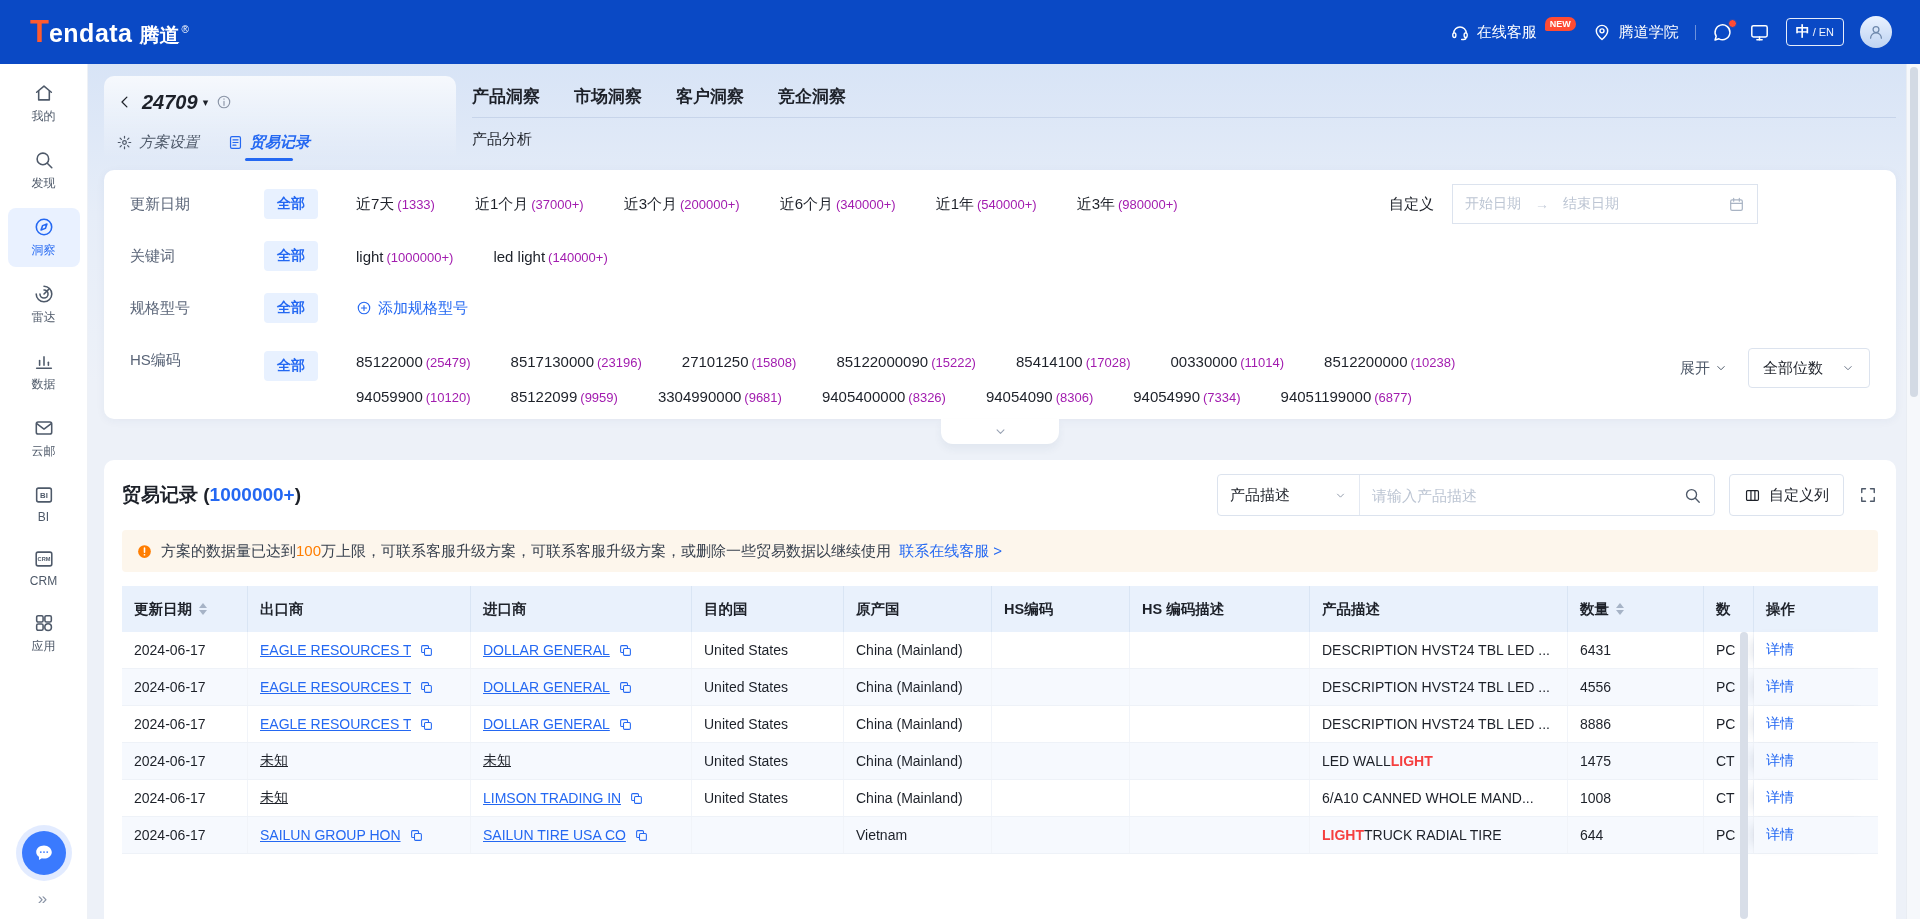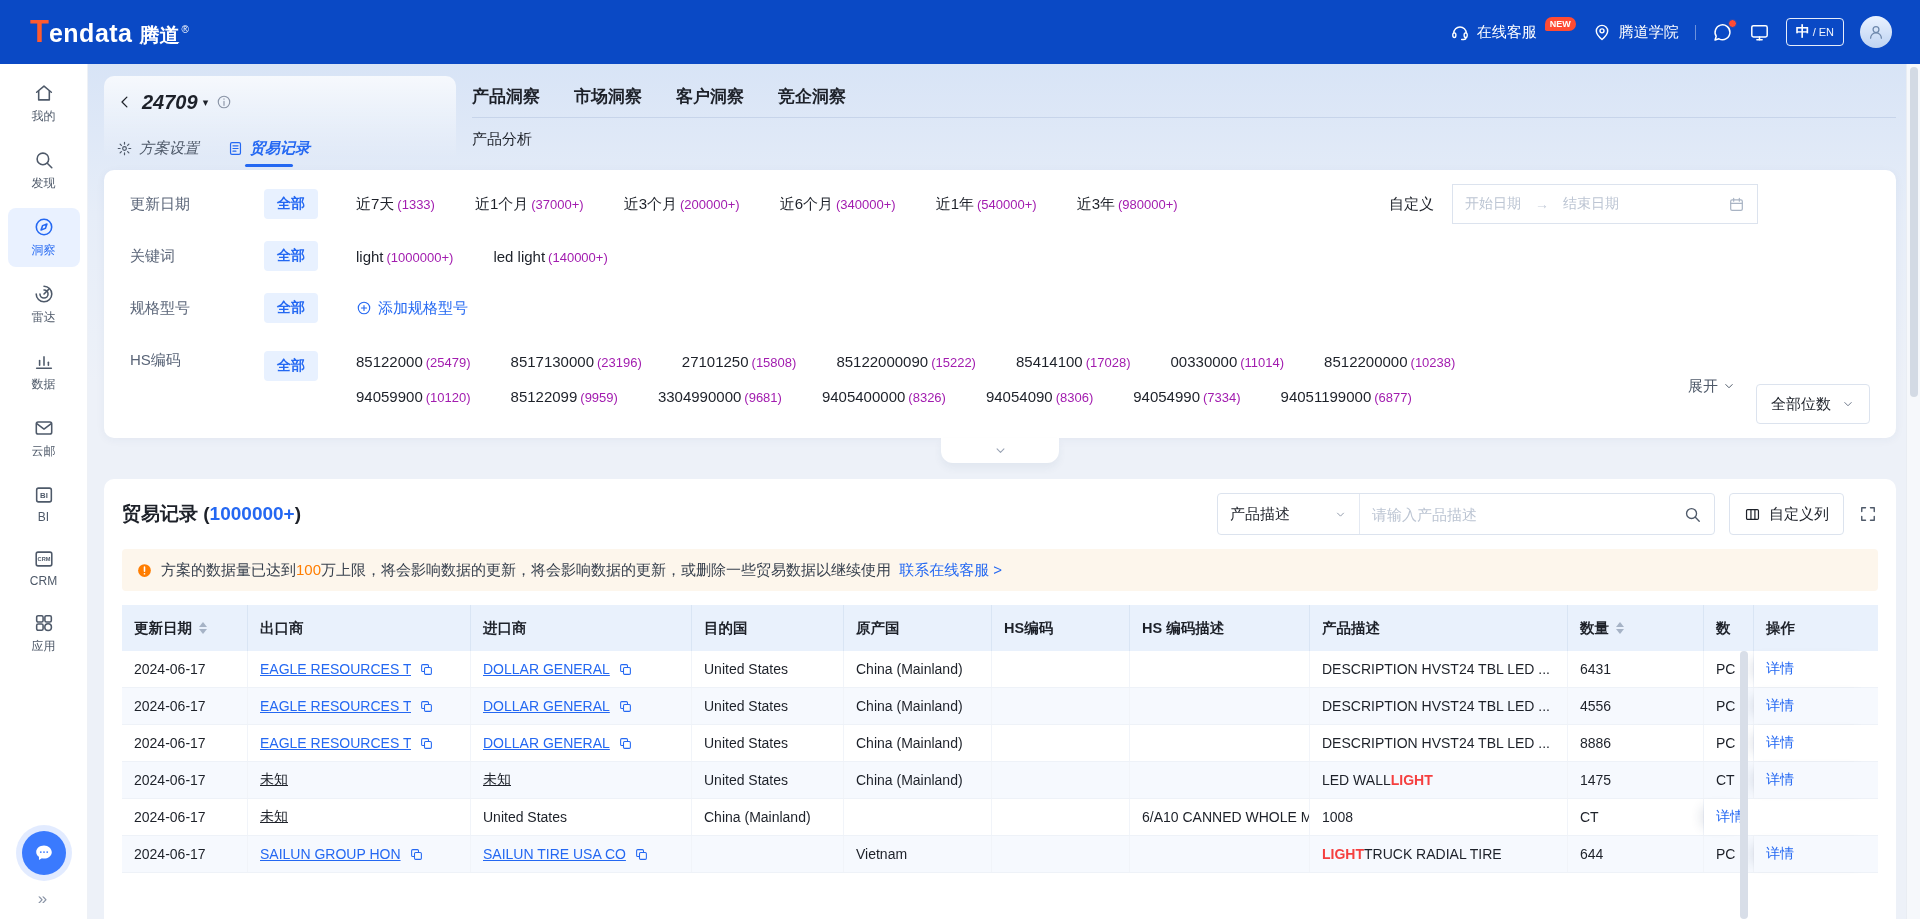"方案设置" .subtabs { align-items: flex-end -> center }
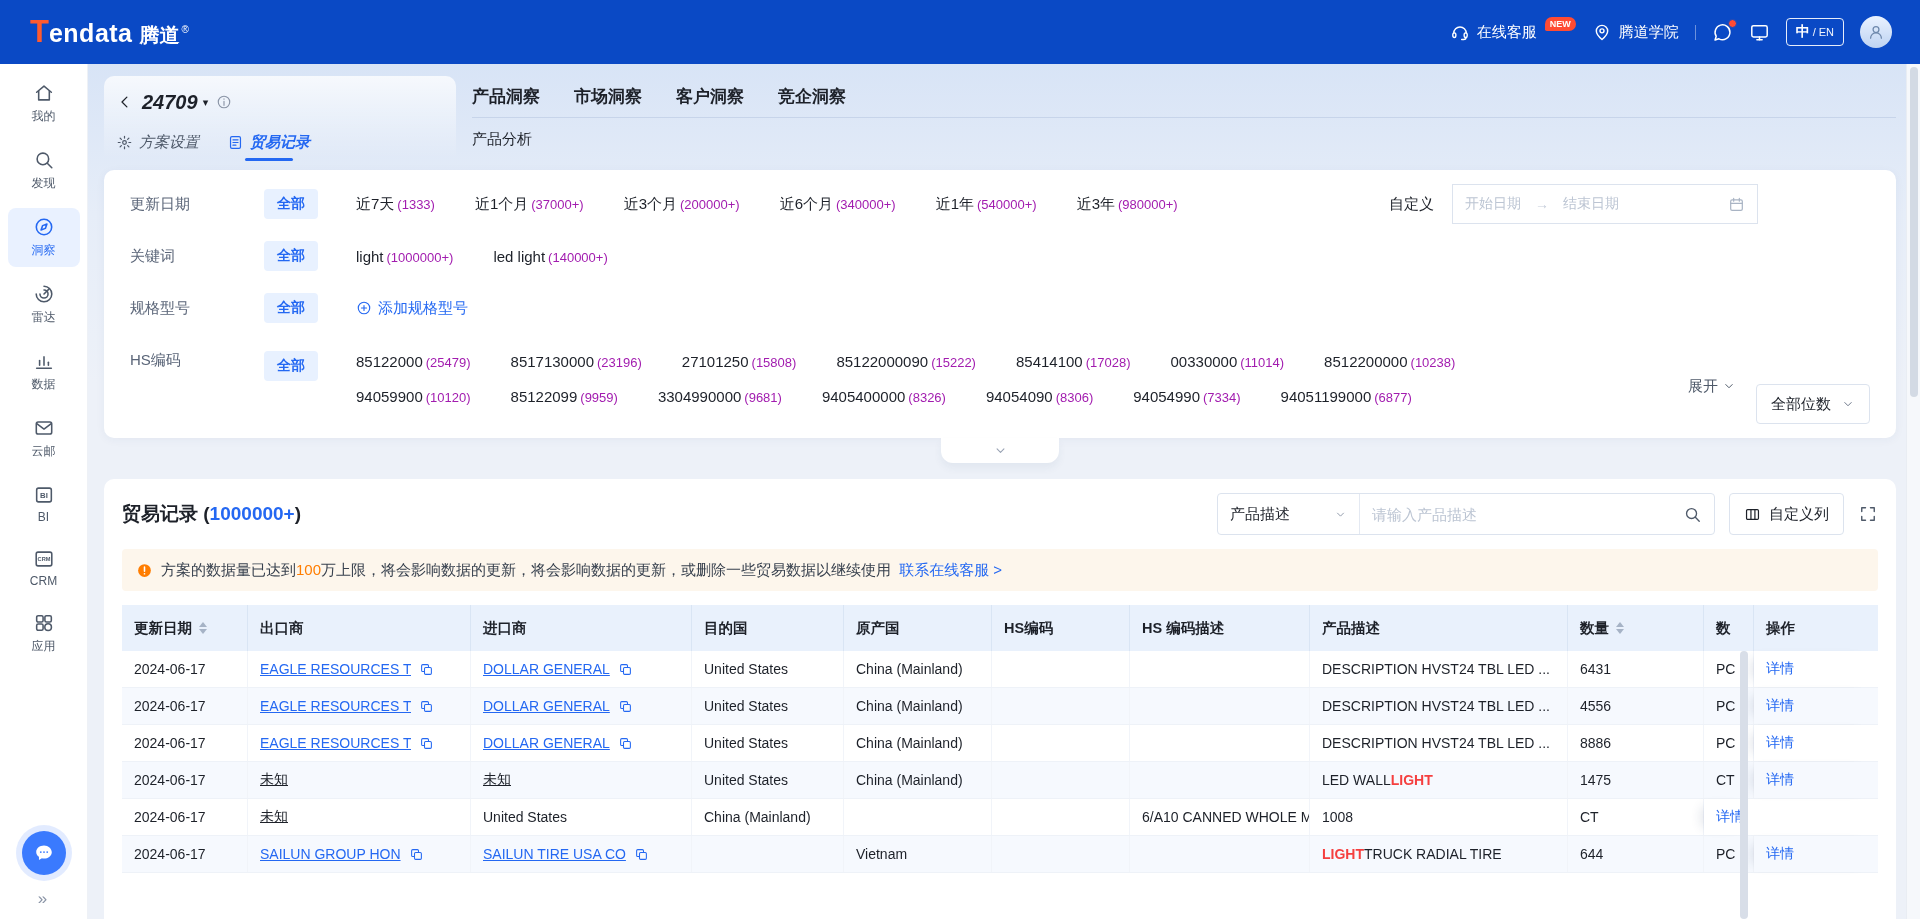"全部位数" .digits-box { gap: 10px -> 18px; margin-top: 36px -> none }
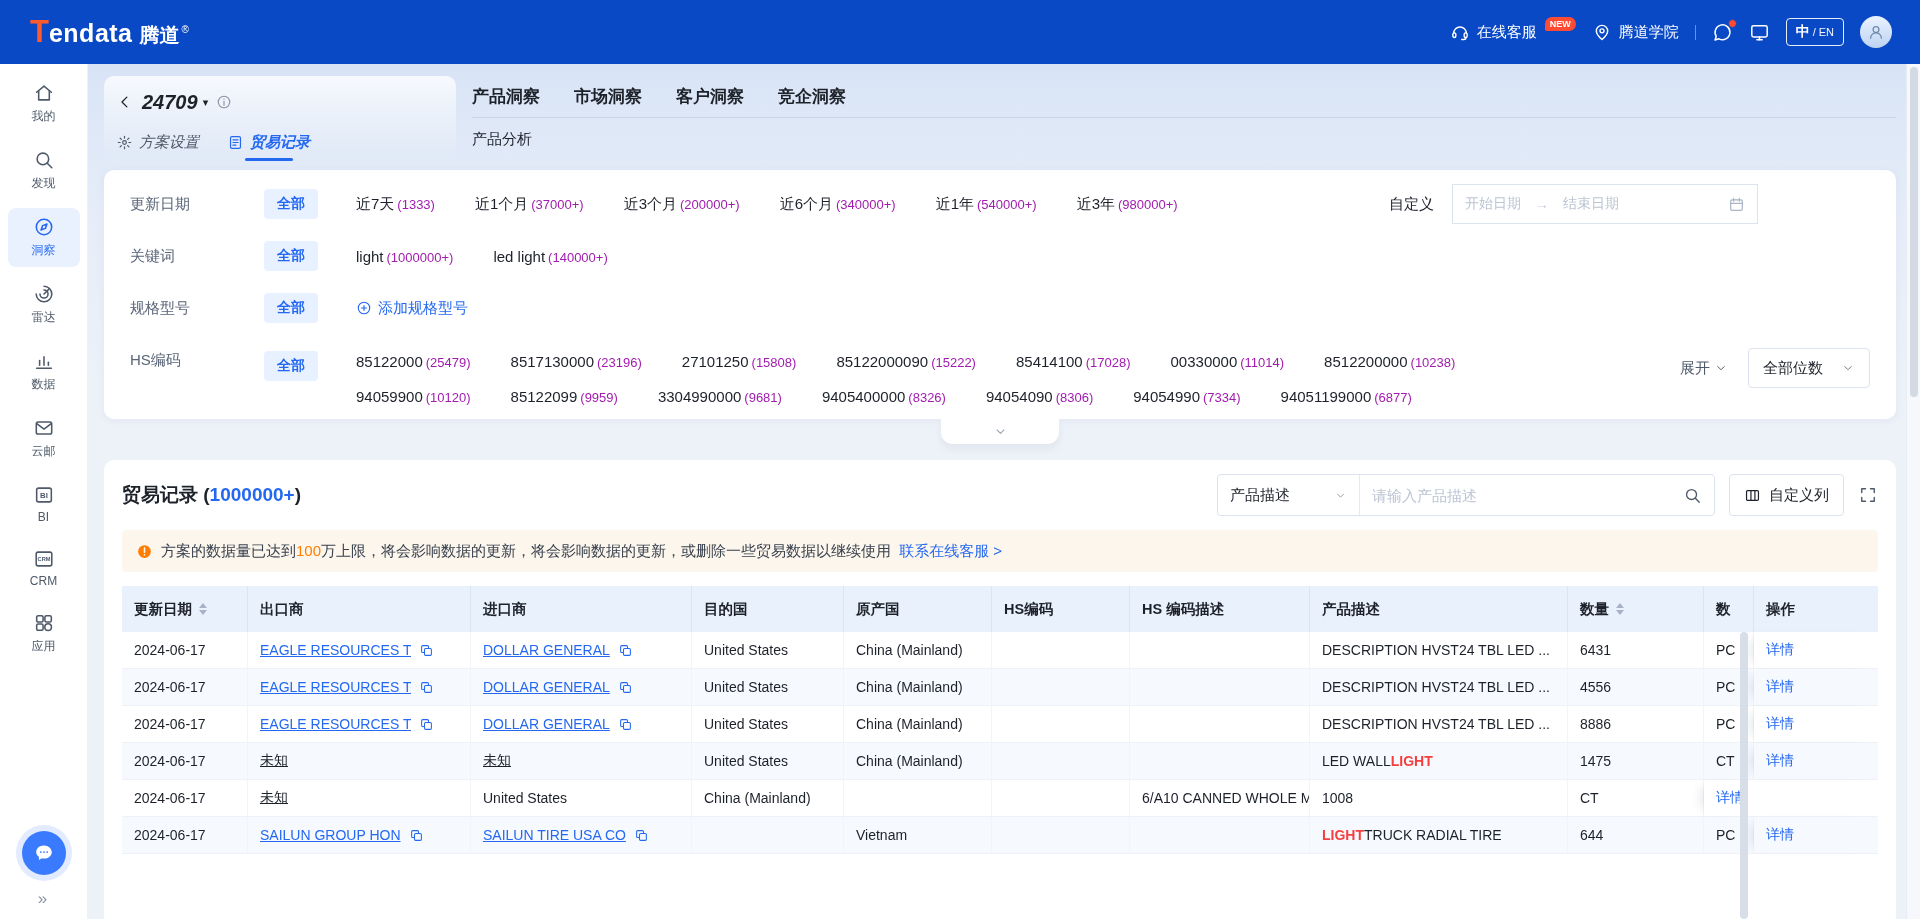"万上限，将会影响数据的更新，将会影响数据的更新，或删除一些贸易数据以继续使用" span { text: 将会影响数据的更新，将会影响数据的更新 -> 可联系客服升级方案，可联系客服升级方案 }
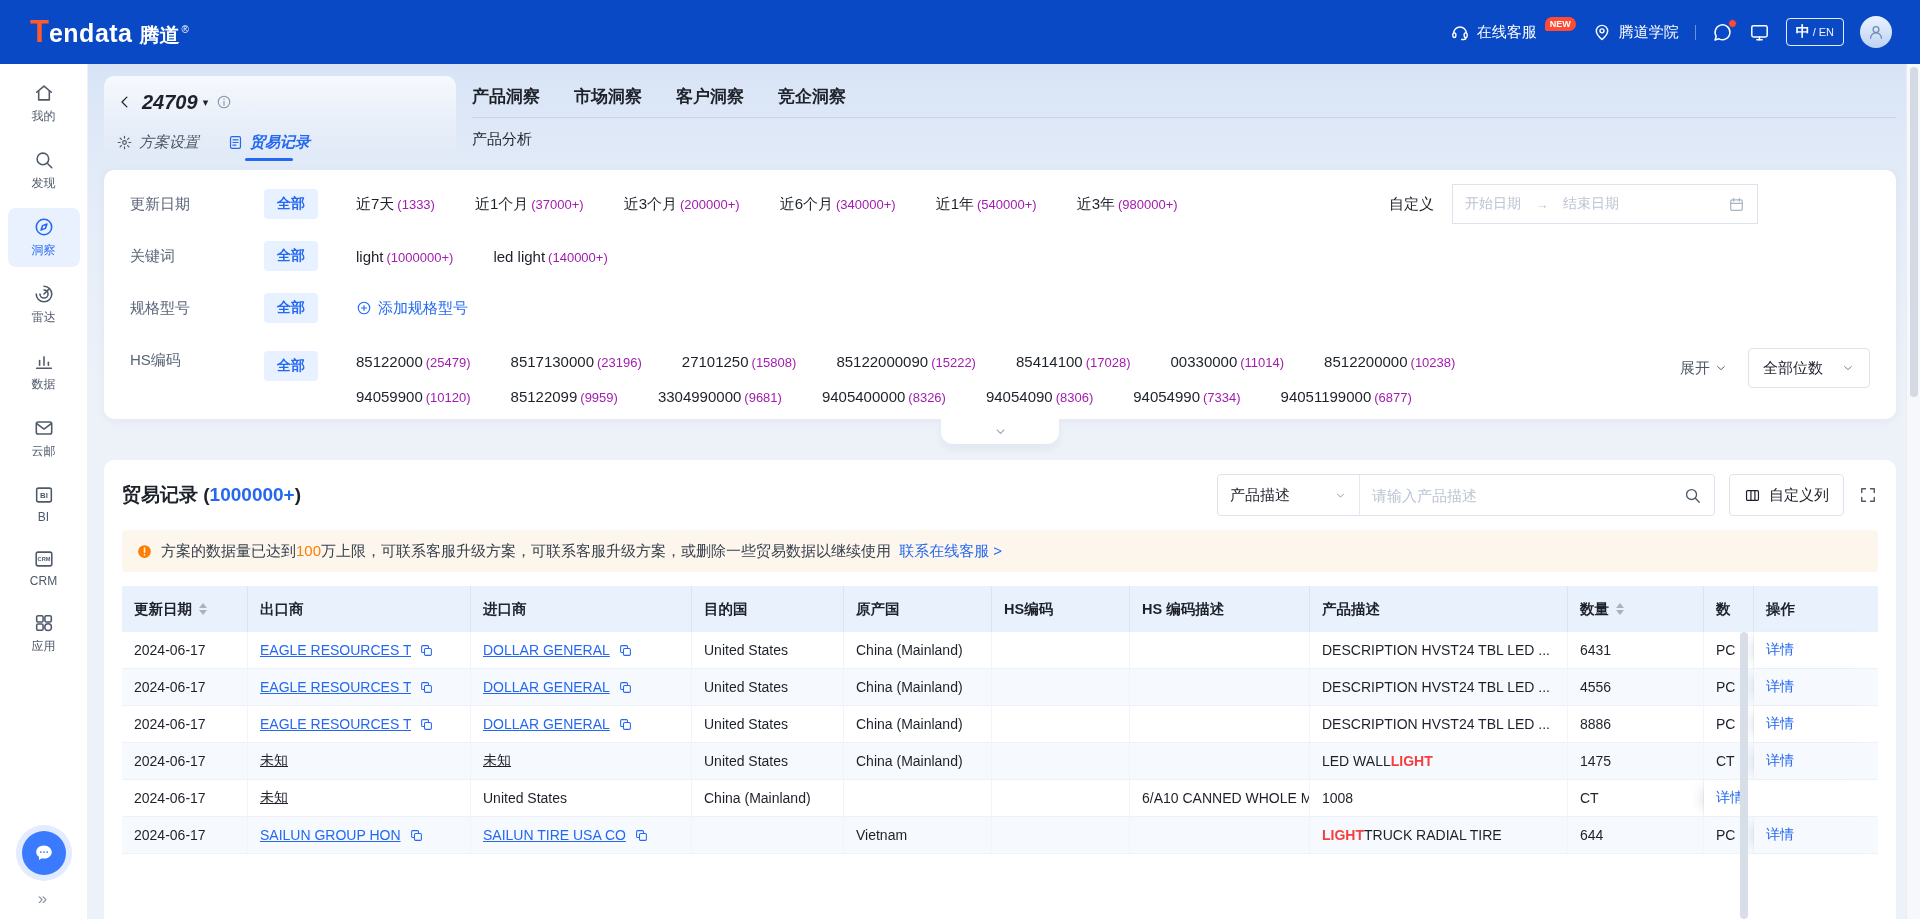"LIMSON TRADING IN" div.td { html: none -> <div> <span>LIMSON TRADING IN</span> <svg> <rect></rect> <path></path> </svg> </div> }
